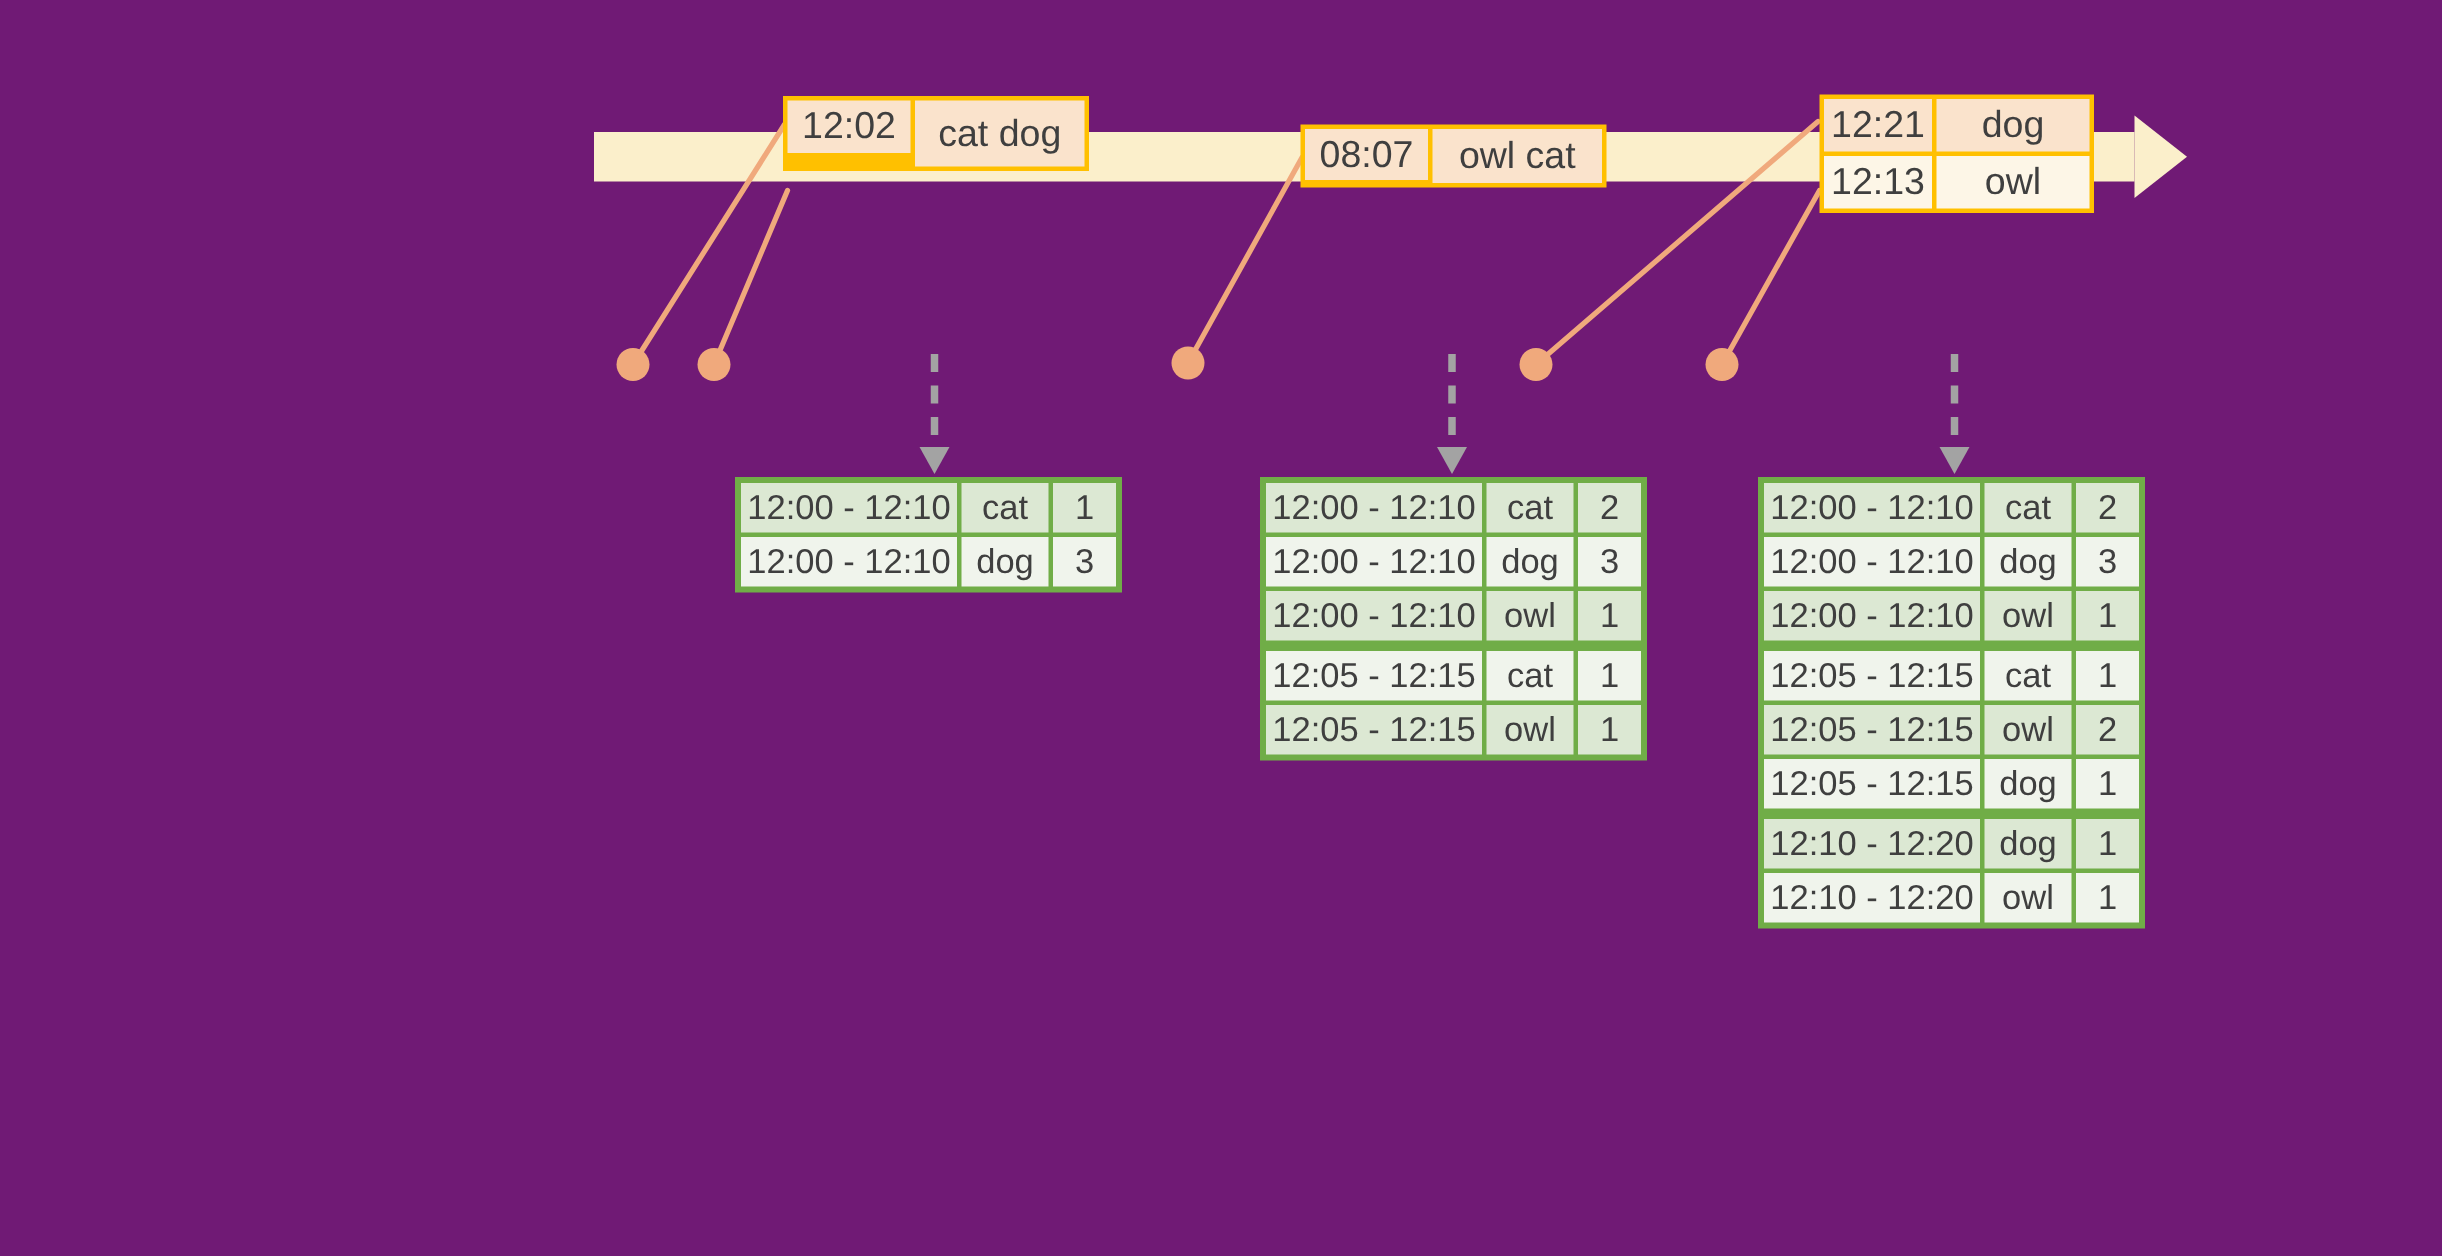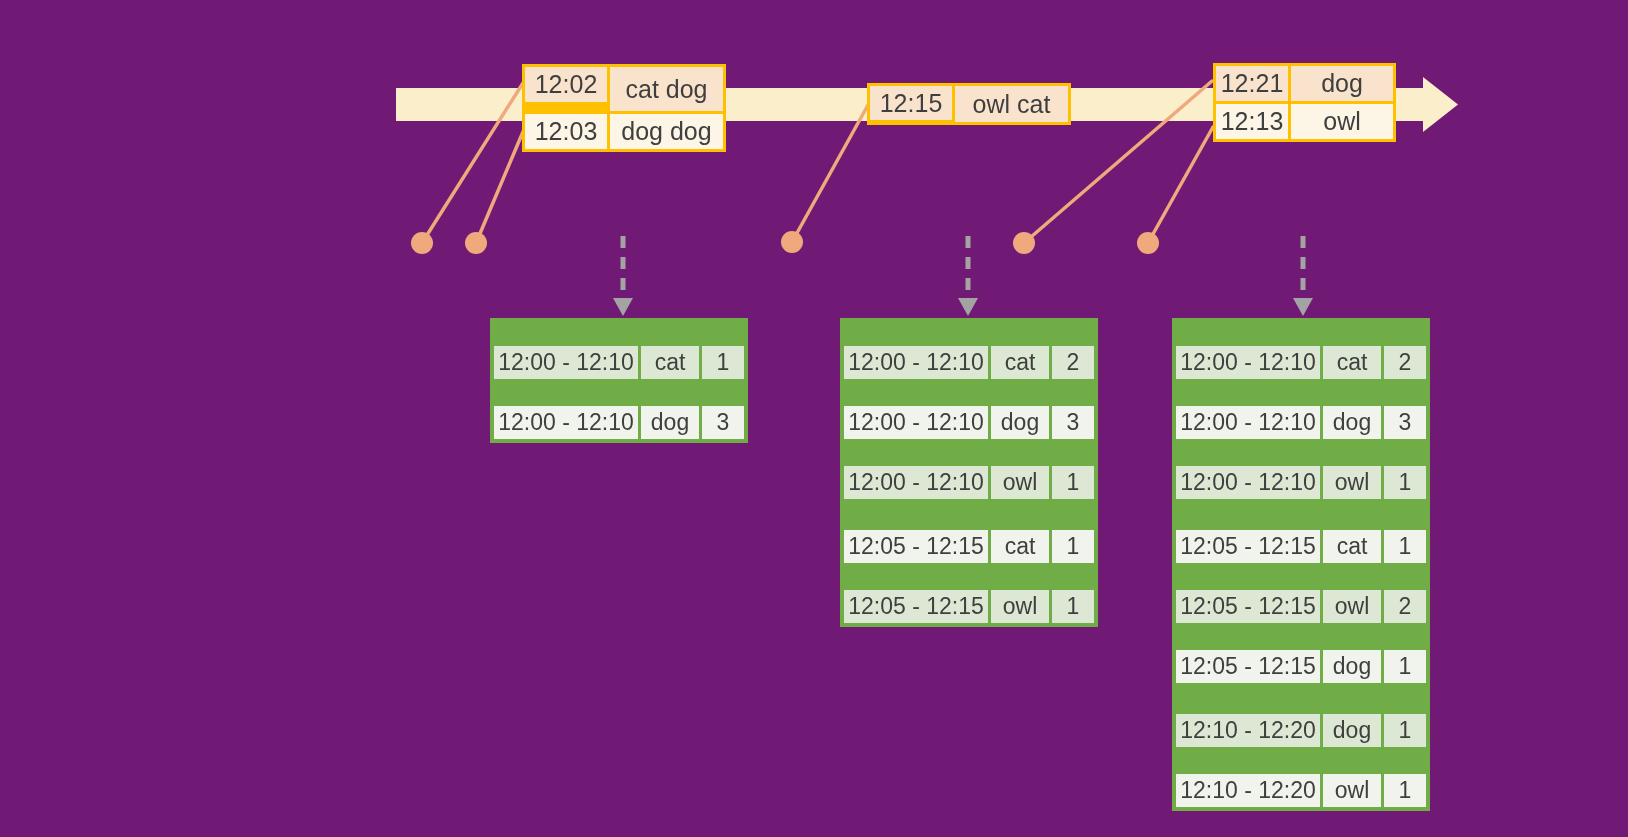"12:15" div.cell { text: 12:15 -> 08:07 }
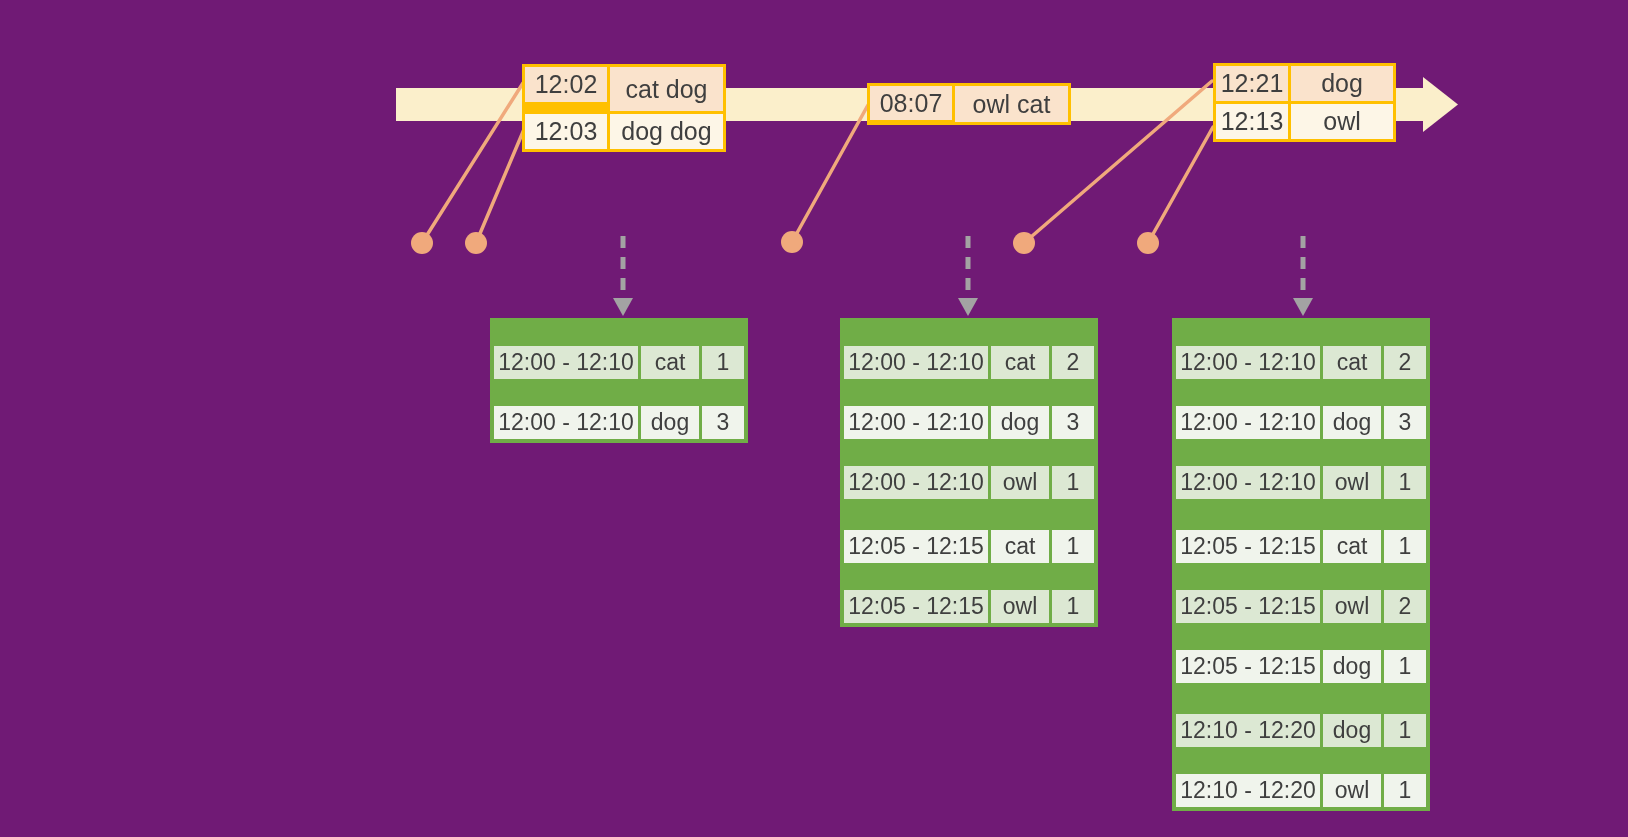"12:03" div.trow { html: <div> <div>12:03</div> <div>dog dog</div> </div> -> none }
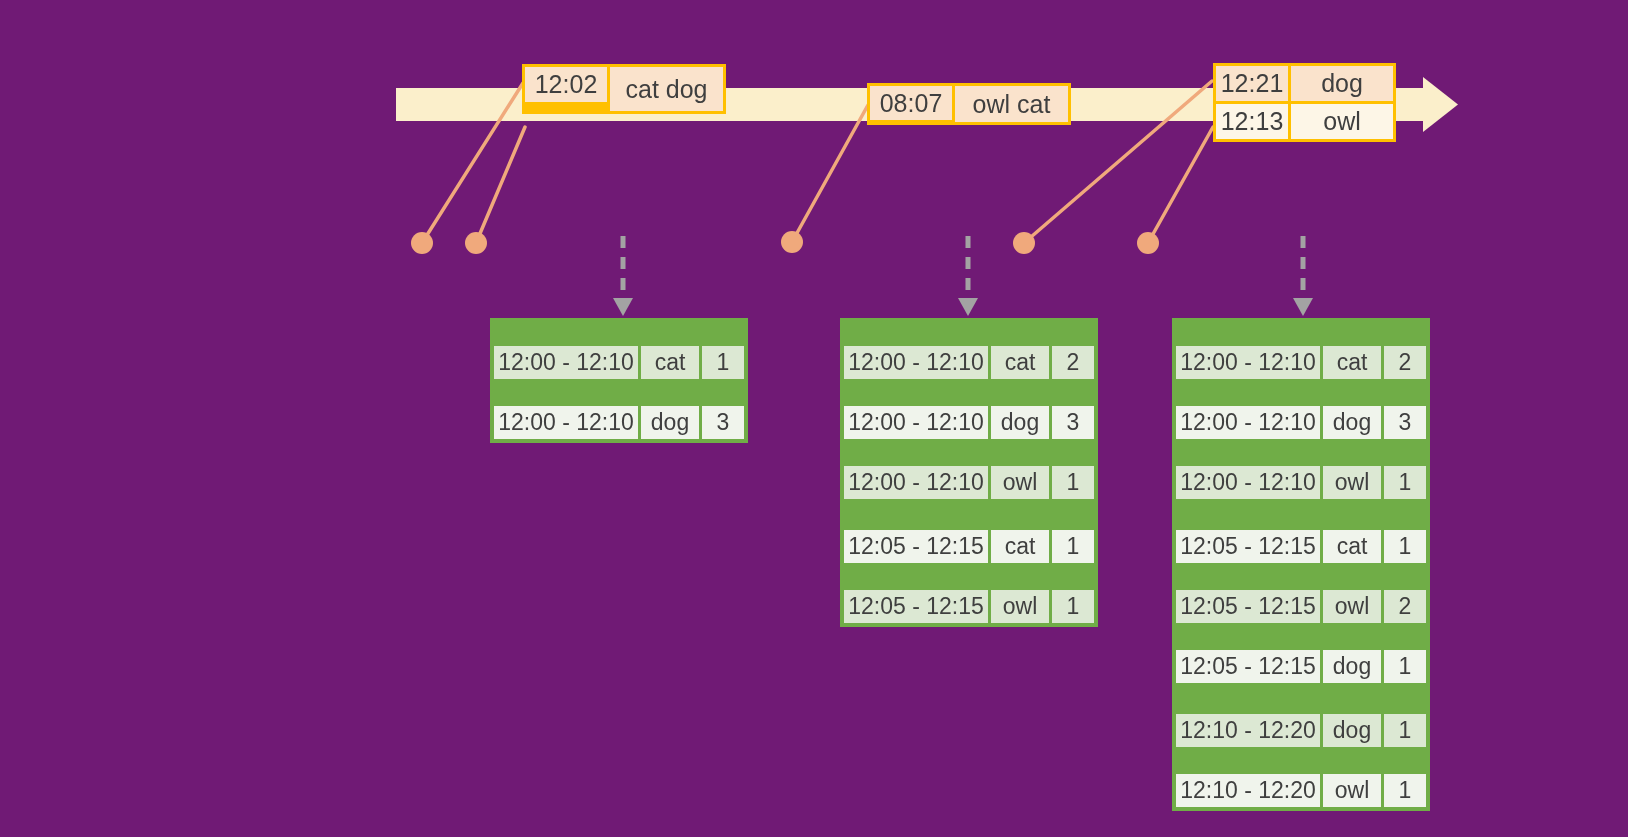"12:00 - 12:10" .gcell { margin-top: 24px -> none }
